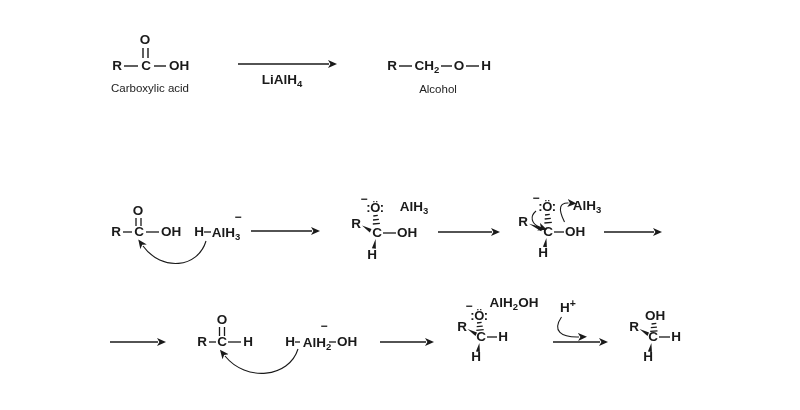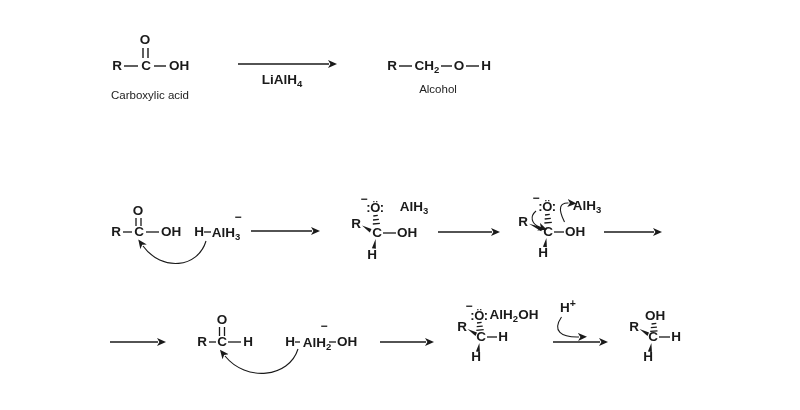"Carboxylic acid" span.caption { top: 96px -> 89px }
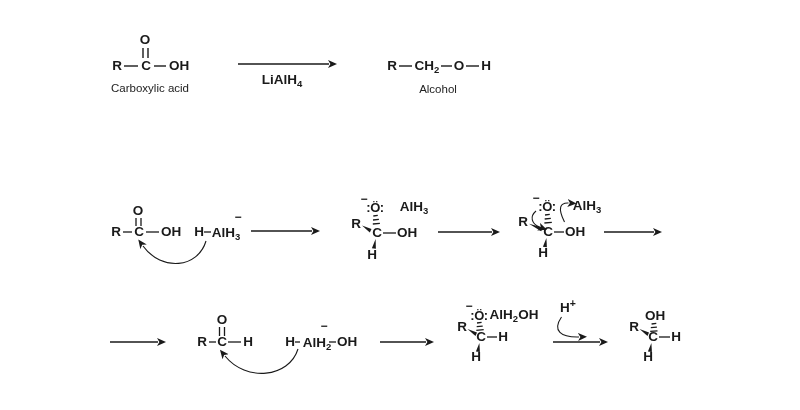"AlH2OH" span.atom { top: 315px -> 303px }
